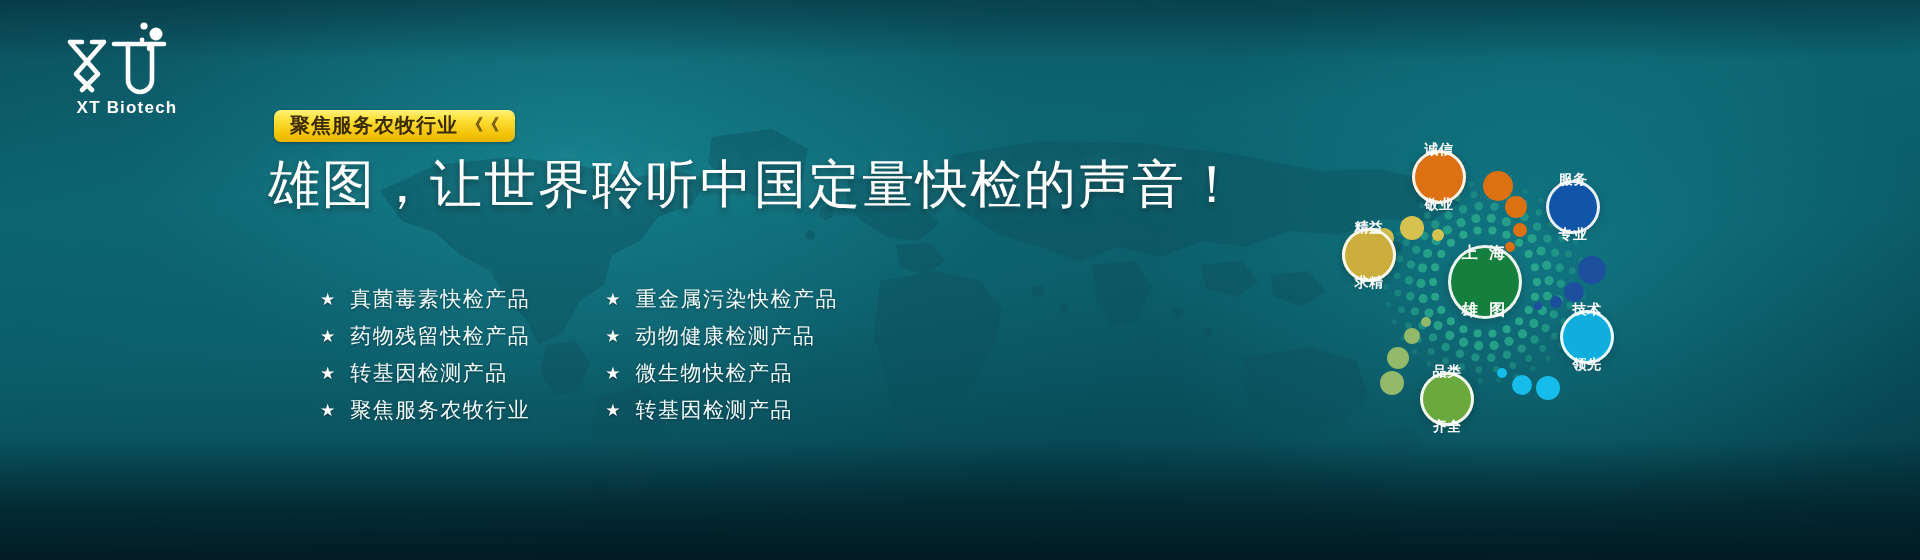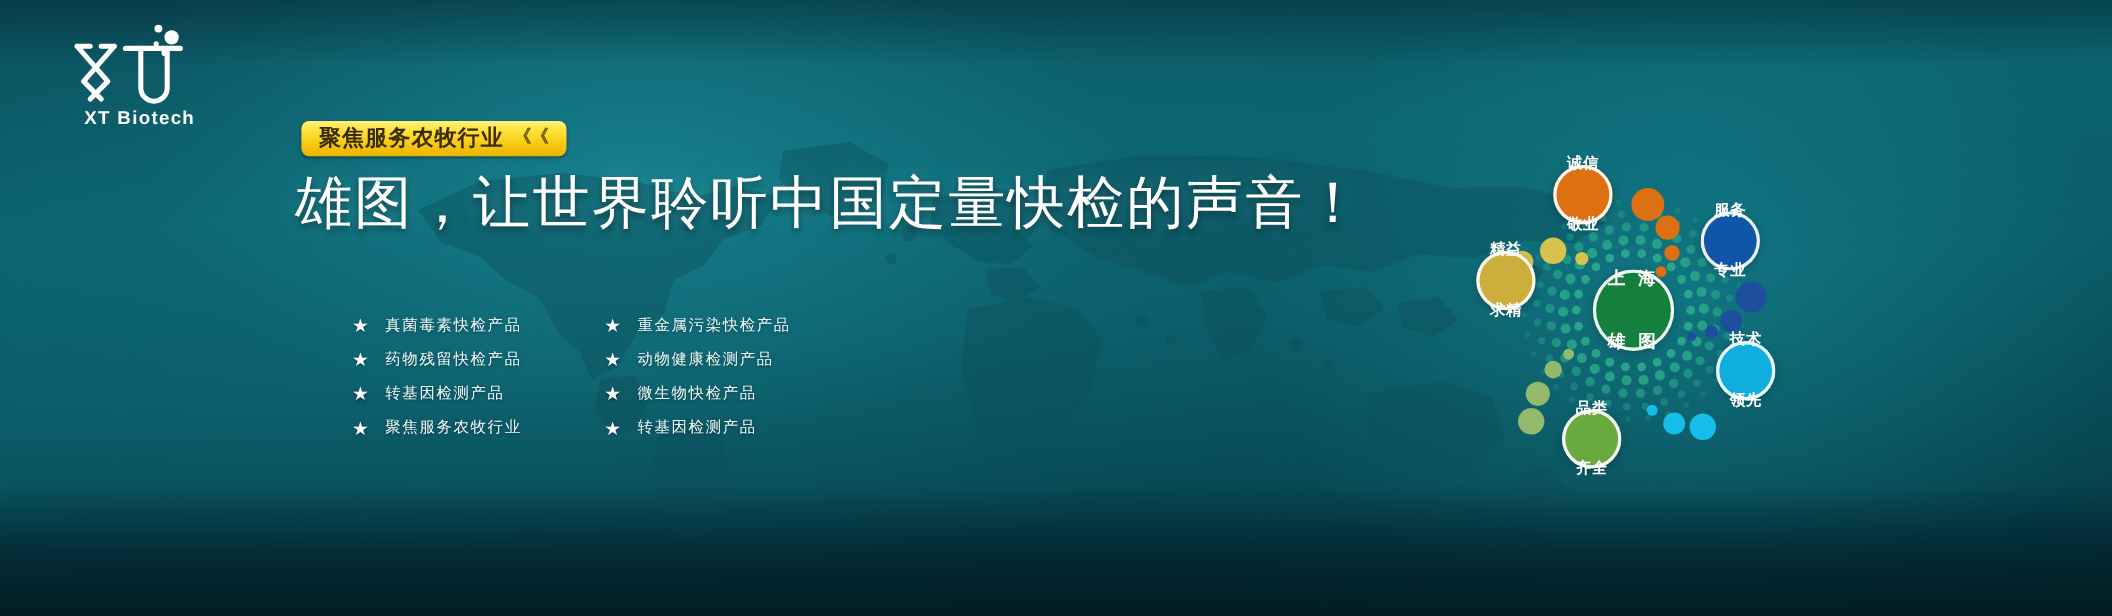"服务" div.bubble { top: 52px -> 40px }
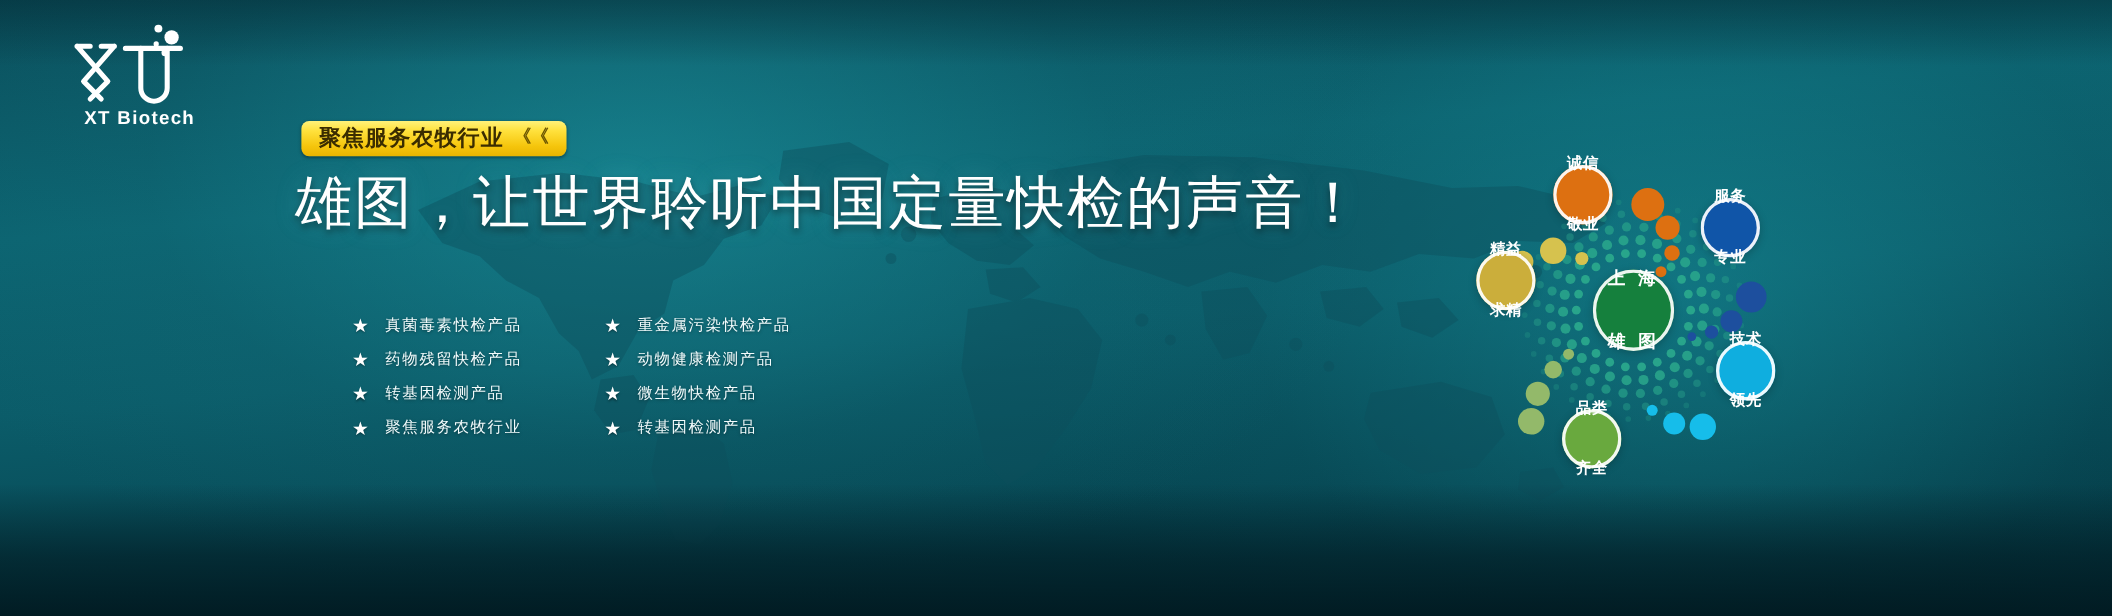"真菌毒素快检产品" .btxt { font-size: 14px -> 21px }
